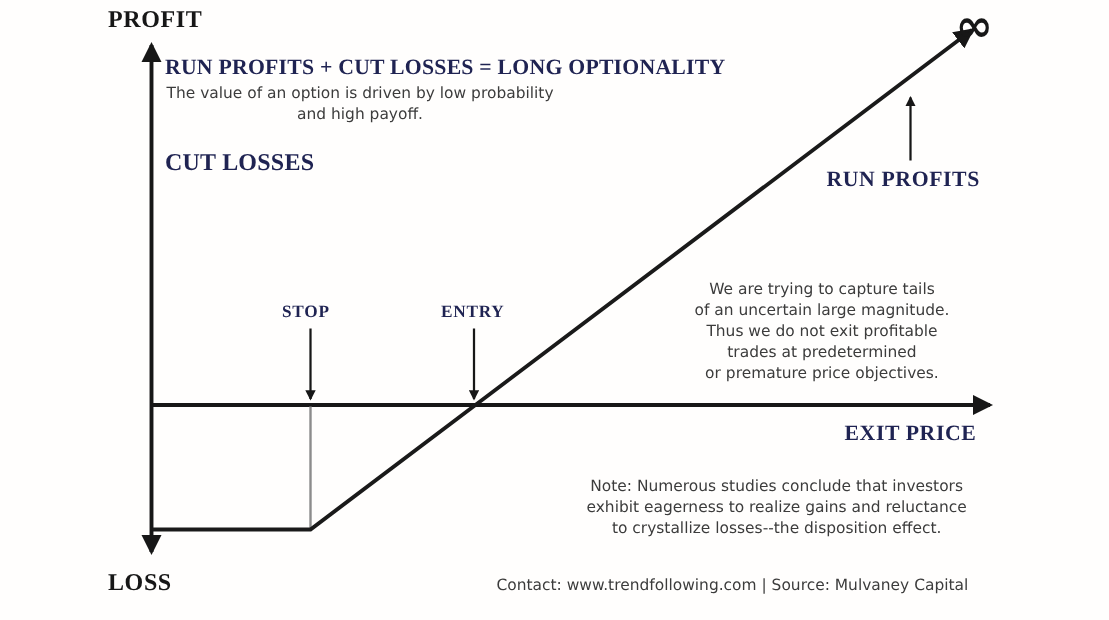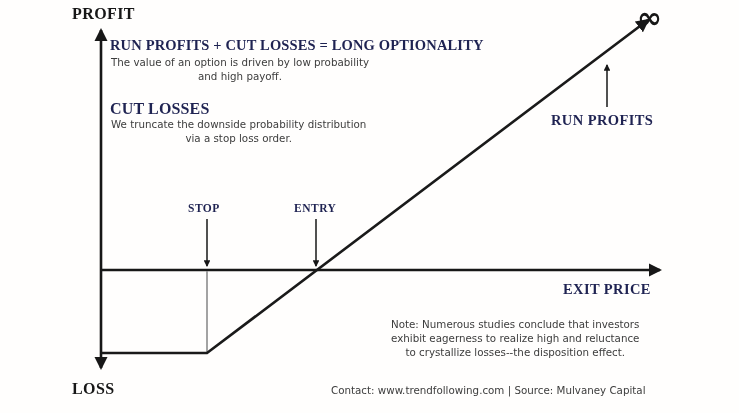"We truncate the downside probability" div.lbl { html: <div>We truncate the downside probability distribution via a stop loss order.</div> -> none }
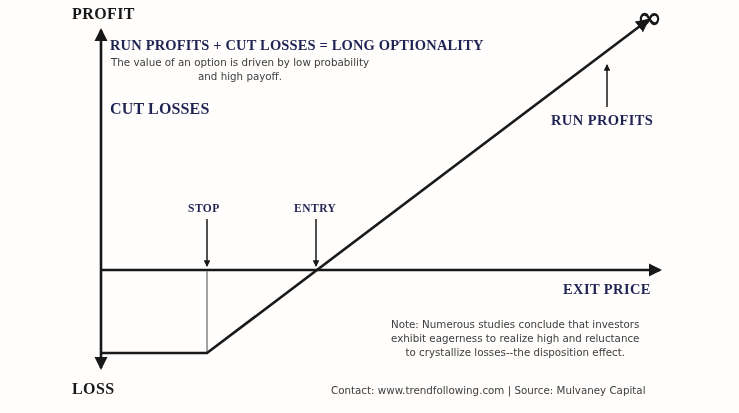"We are trying to capture" div.lbl { html: none -> <div>We are trying to capture tails of an uncertain large magnitude. Thus we do not exit profitable trades at predetermined or premature price objectives.</div> }
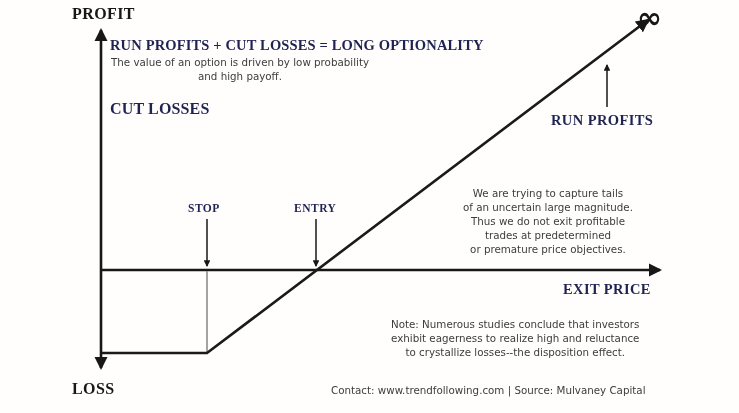"Note: Numerous studies conclude that" div.lbl { text: high -> gains }
